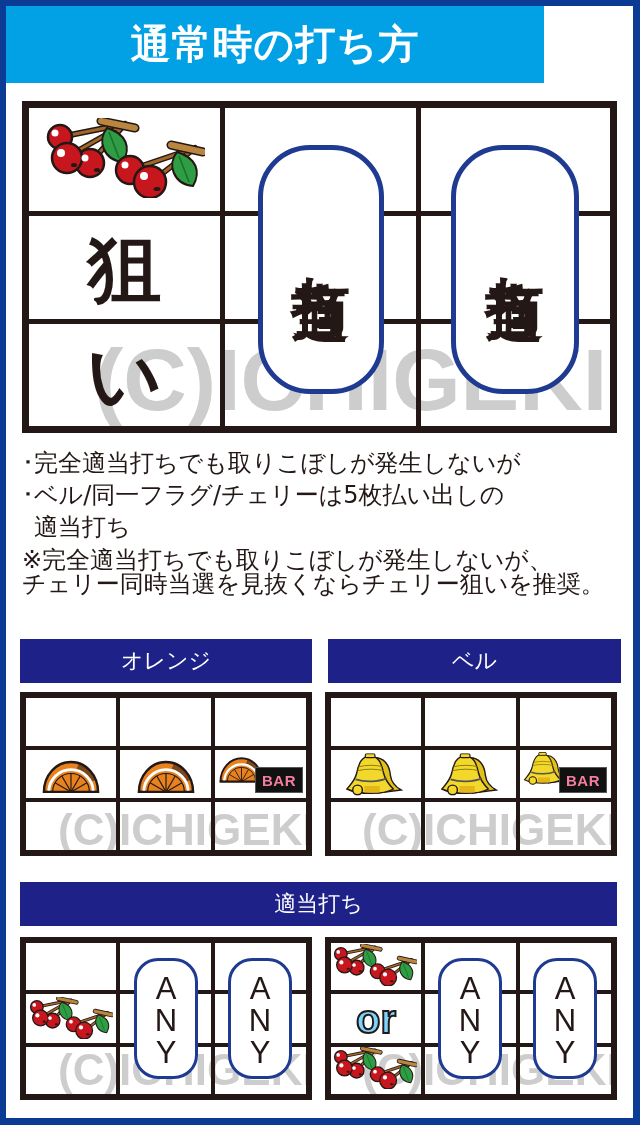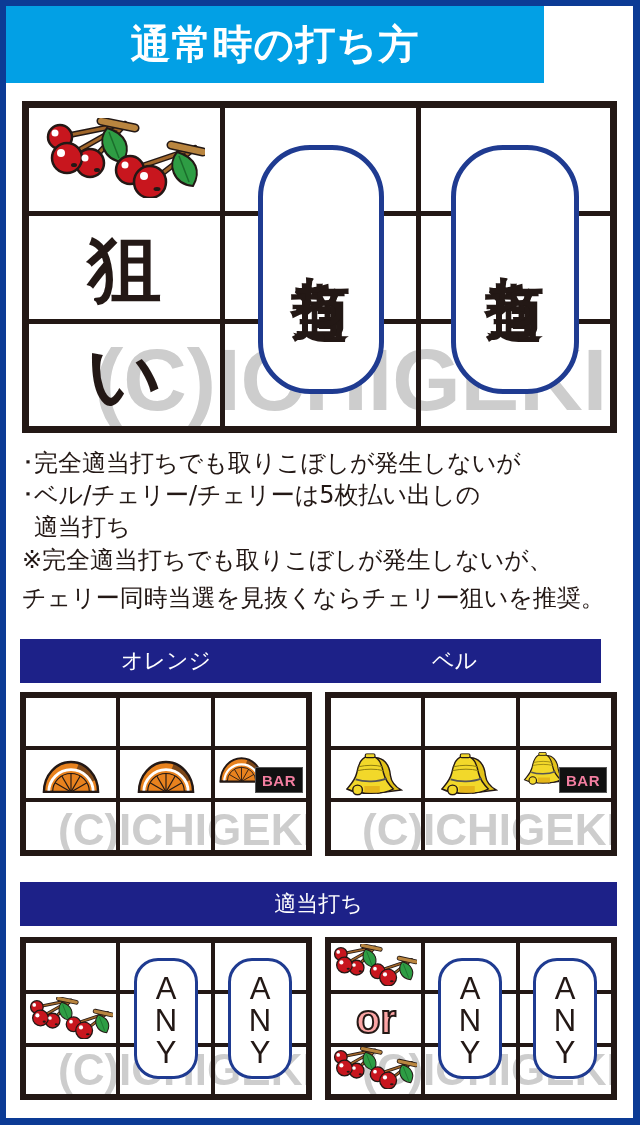"･ベル/チェリー/チェリーは5枚払い出しの" div.note { text: /チェリー/ -> /同一フラグ/ }
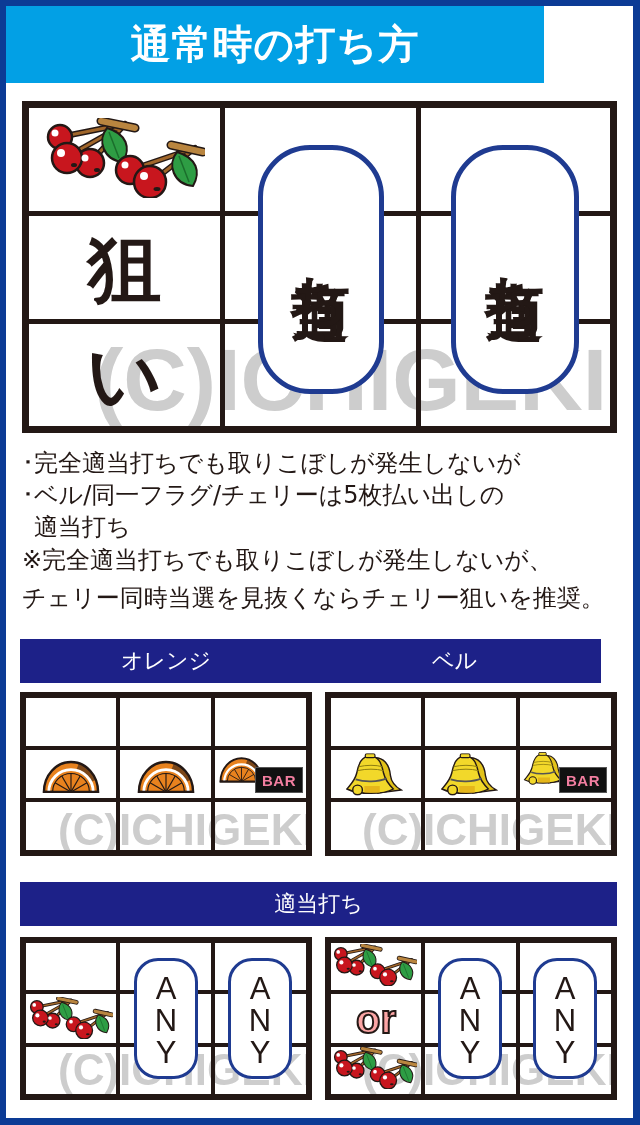"チェリー同時当選を見抜くならチェリー狙いを推奨。" div.note { top: 583px -> 569px }
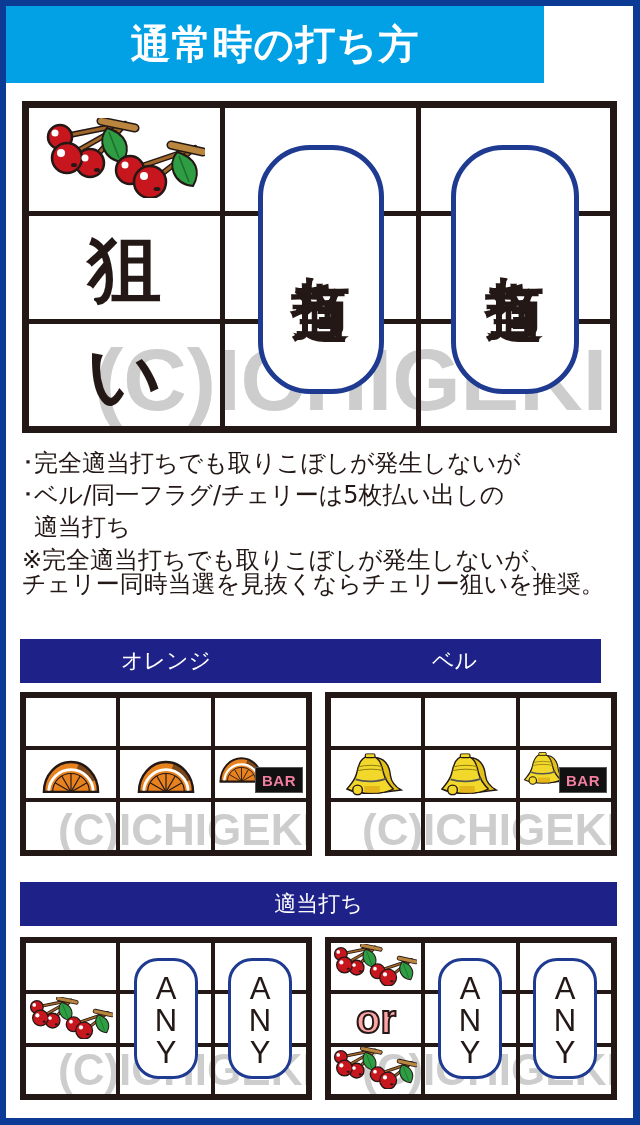"ベル" div.sec-head { left: 308px -> 328px }
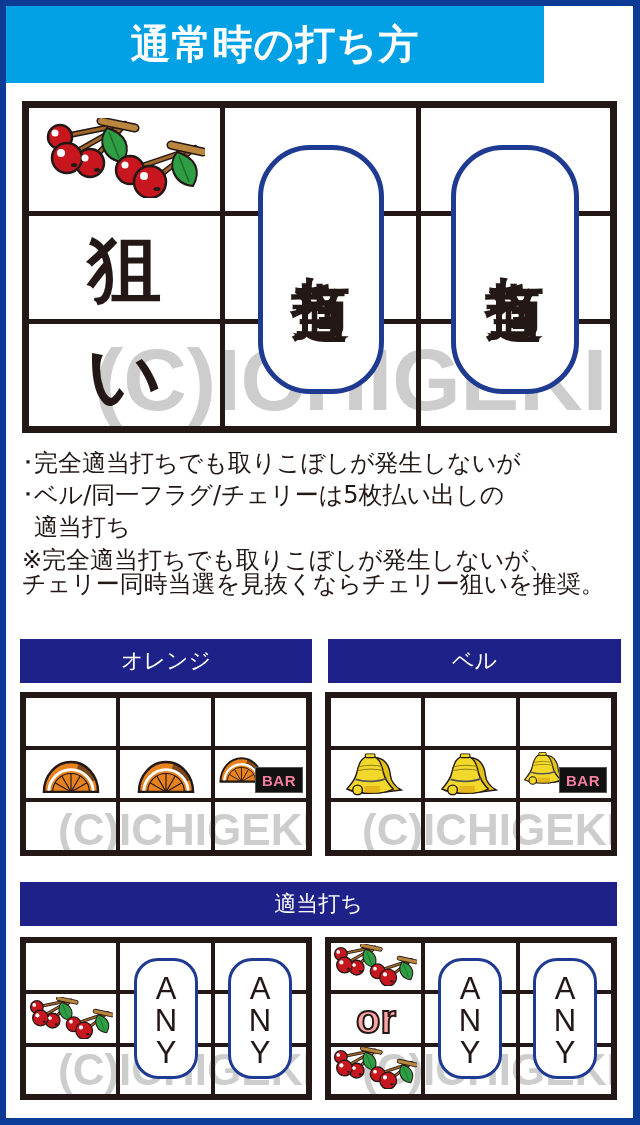"or" .or-text { color: #fca5a5 -> #7dd3fc }
